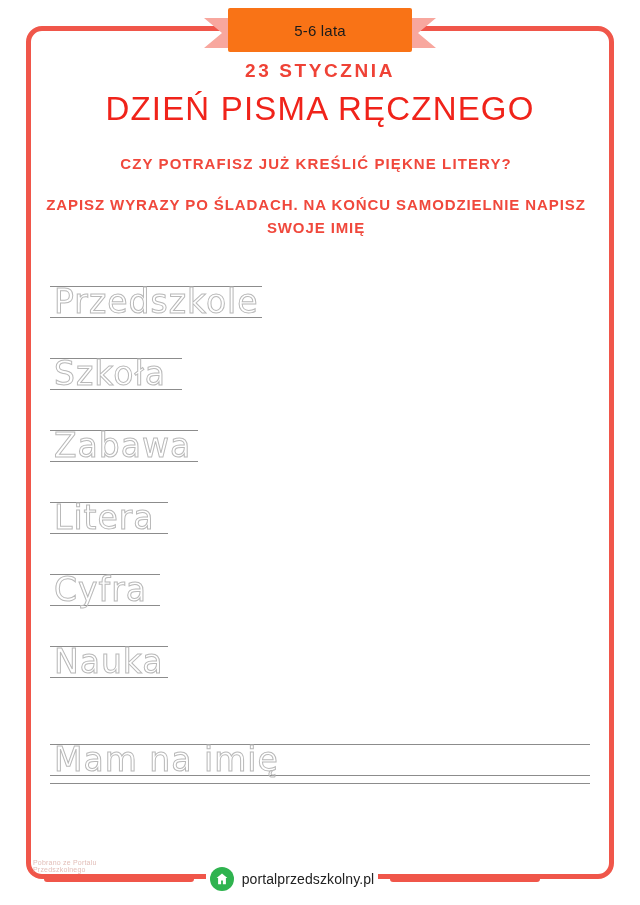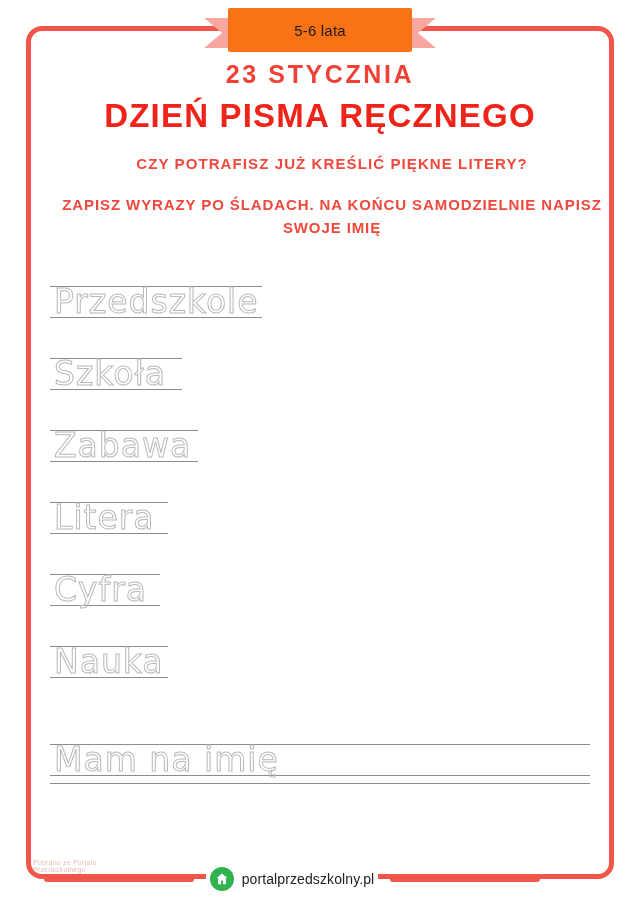"23 STYCZNIA" .date-line { font-size: 25px -> 19px }
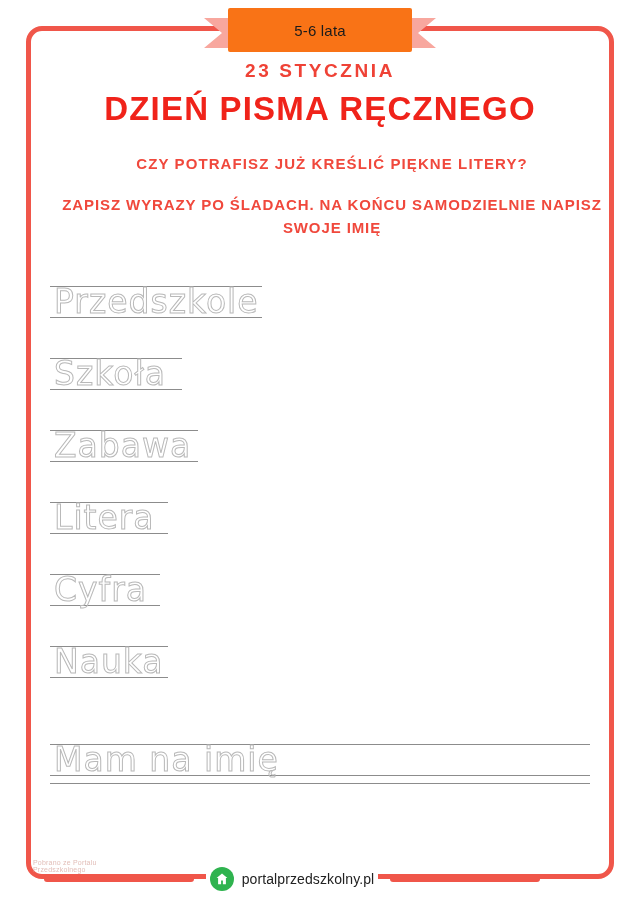"DZIEŃ PISMA RĘCZNEGO" .main-title { font-weight: bold -> normal }
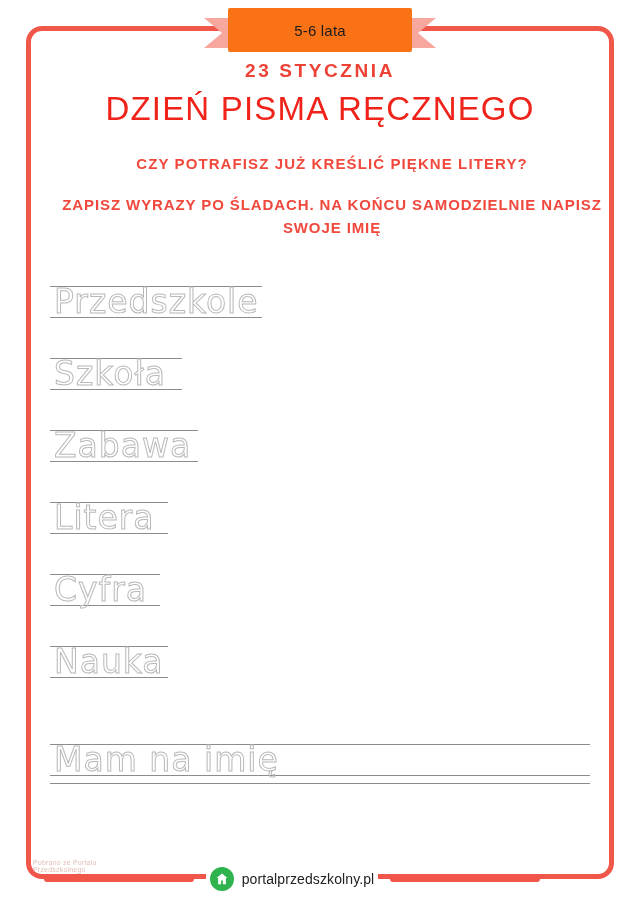"CZY POTRAFISZ JUŻ KREŚLIĆ PIĘKNE" .instructions { left: 58px -> 42px }
